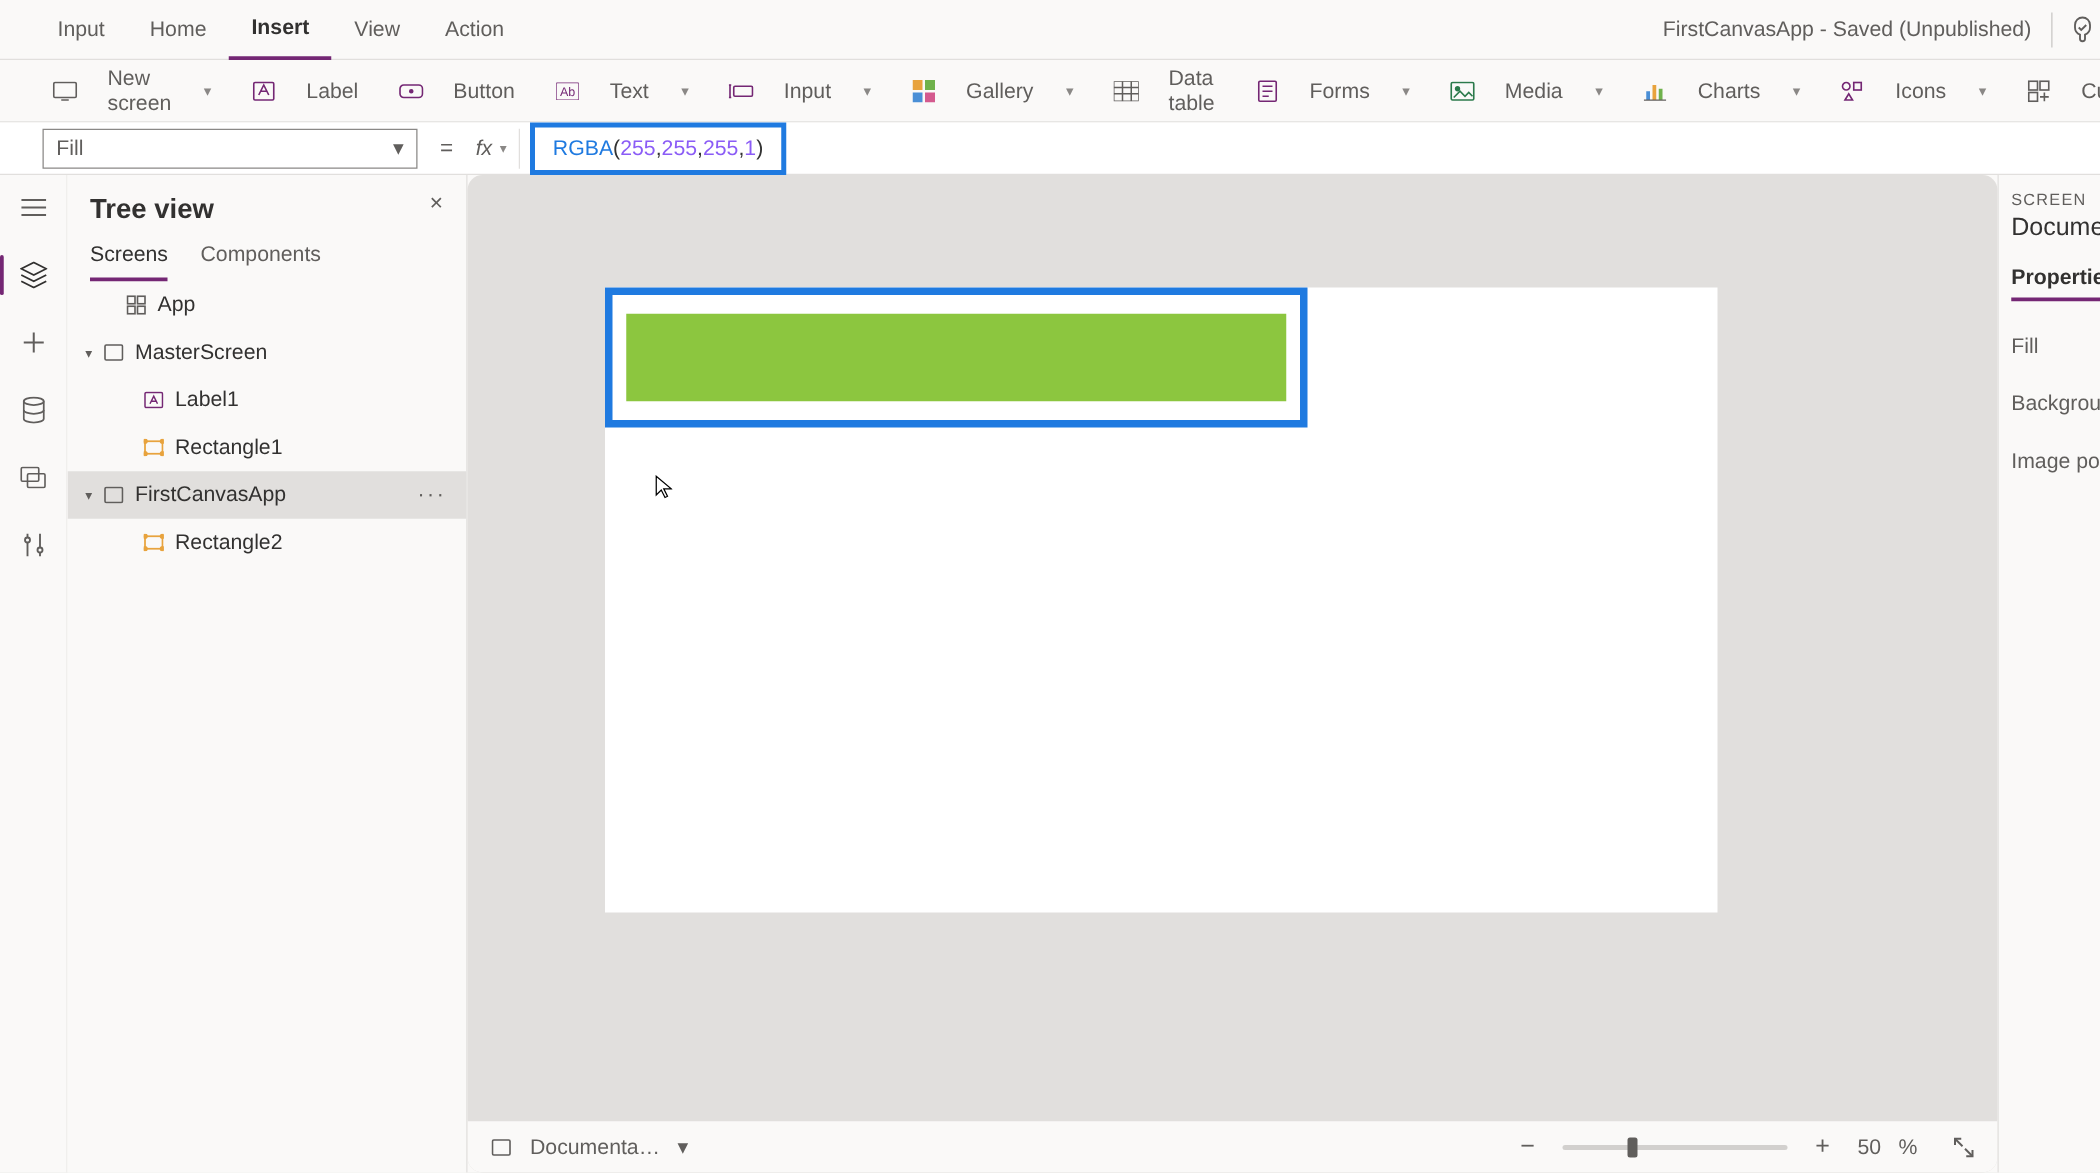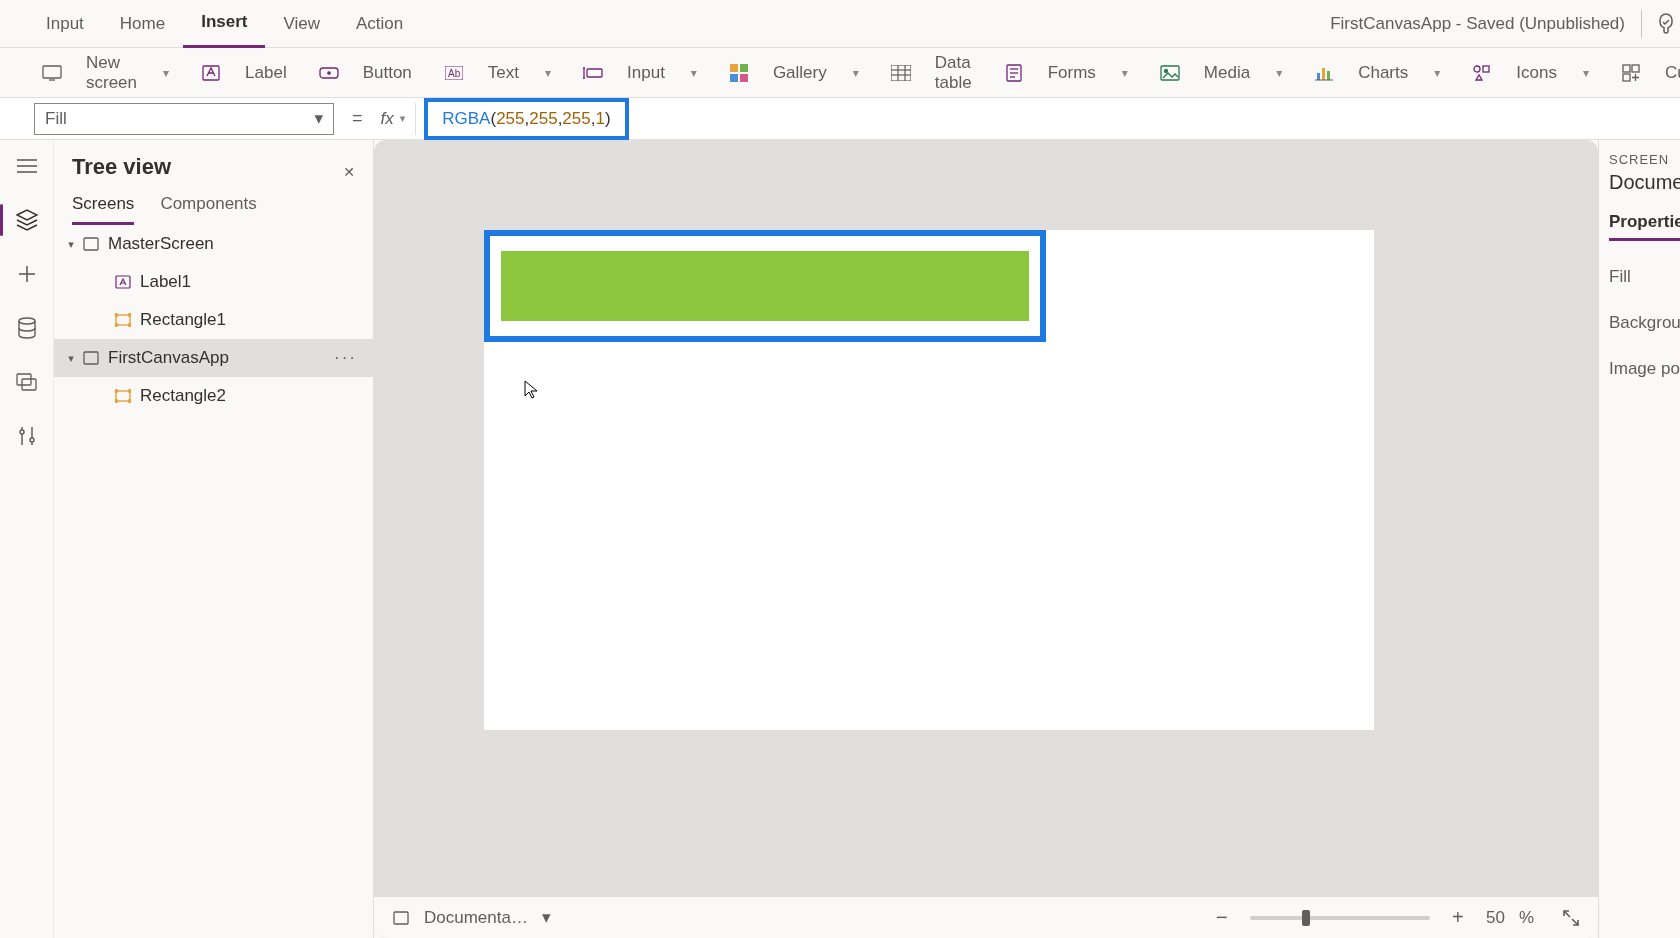"255" .tok-num { color: #a16207 -> #8b5cf6 }
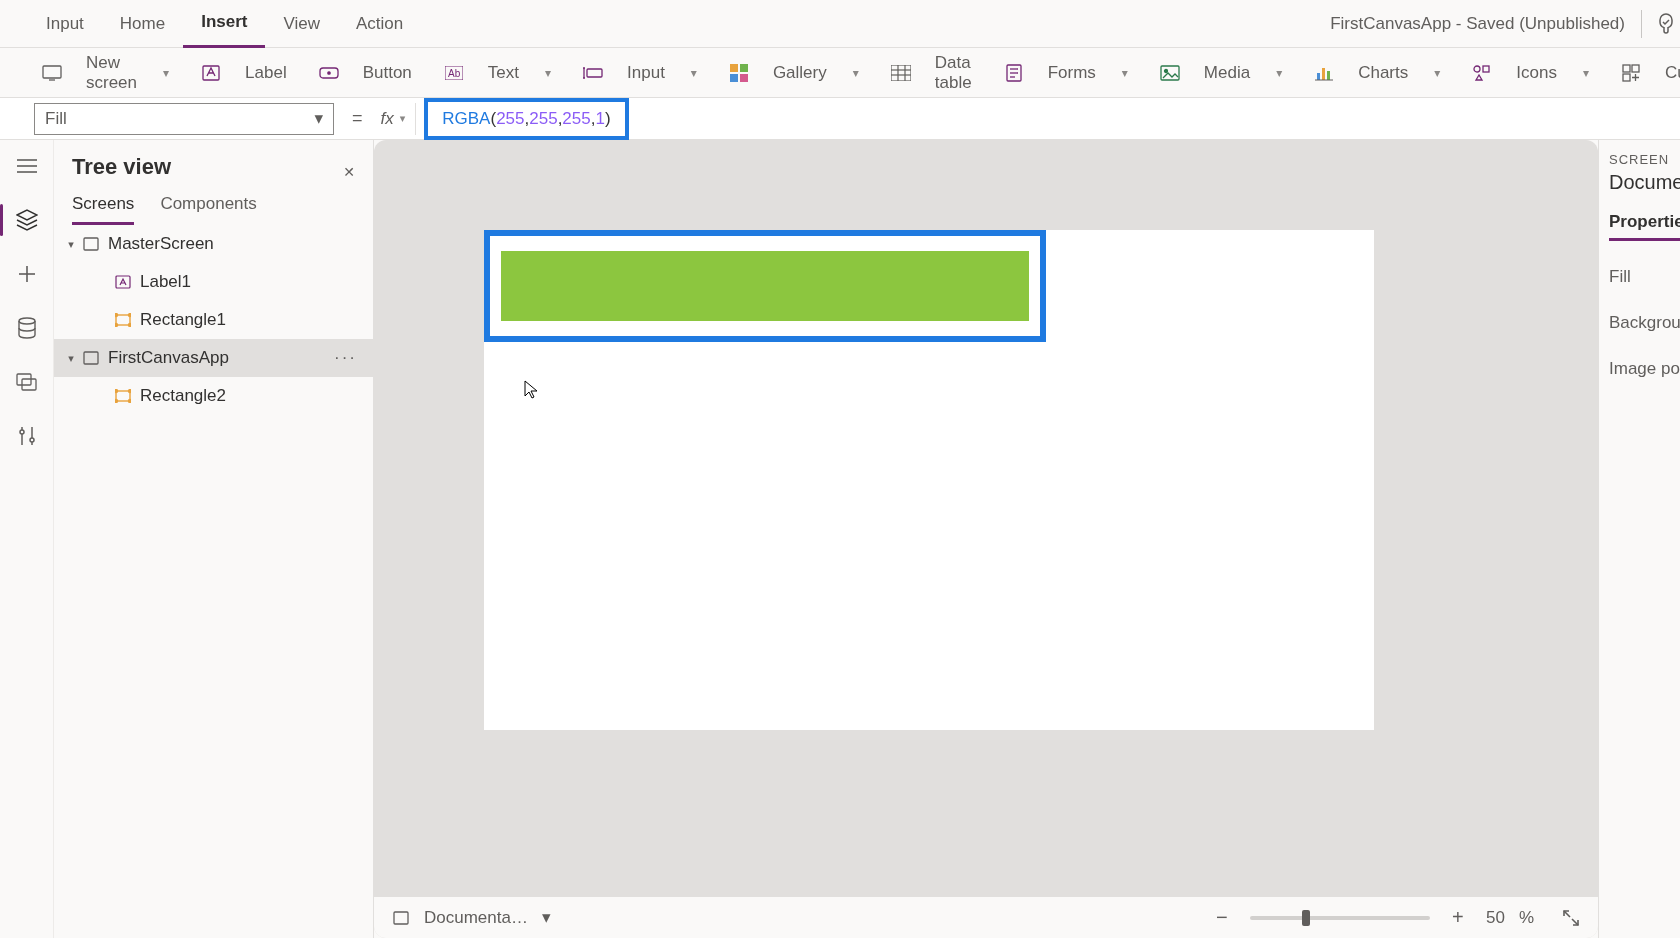"Tree view" .tree-header { align-items: flex-end -> flex-start }
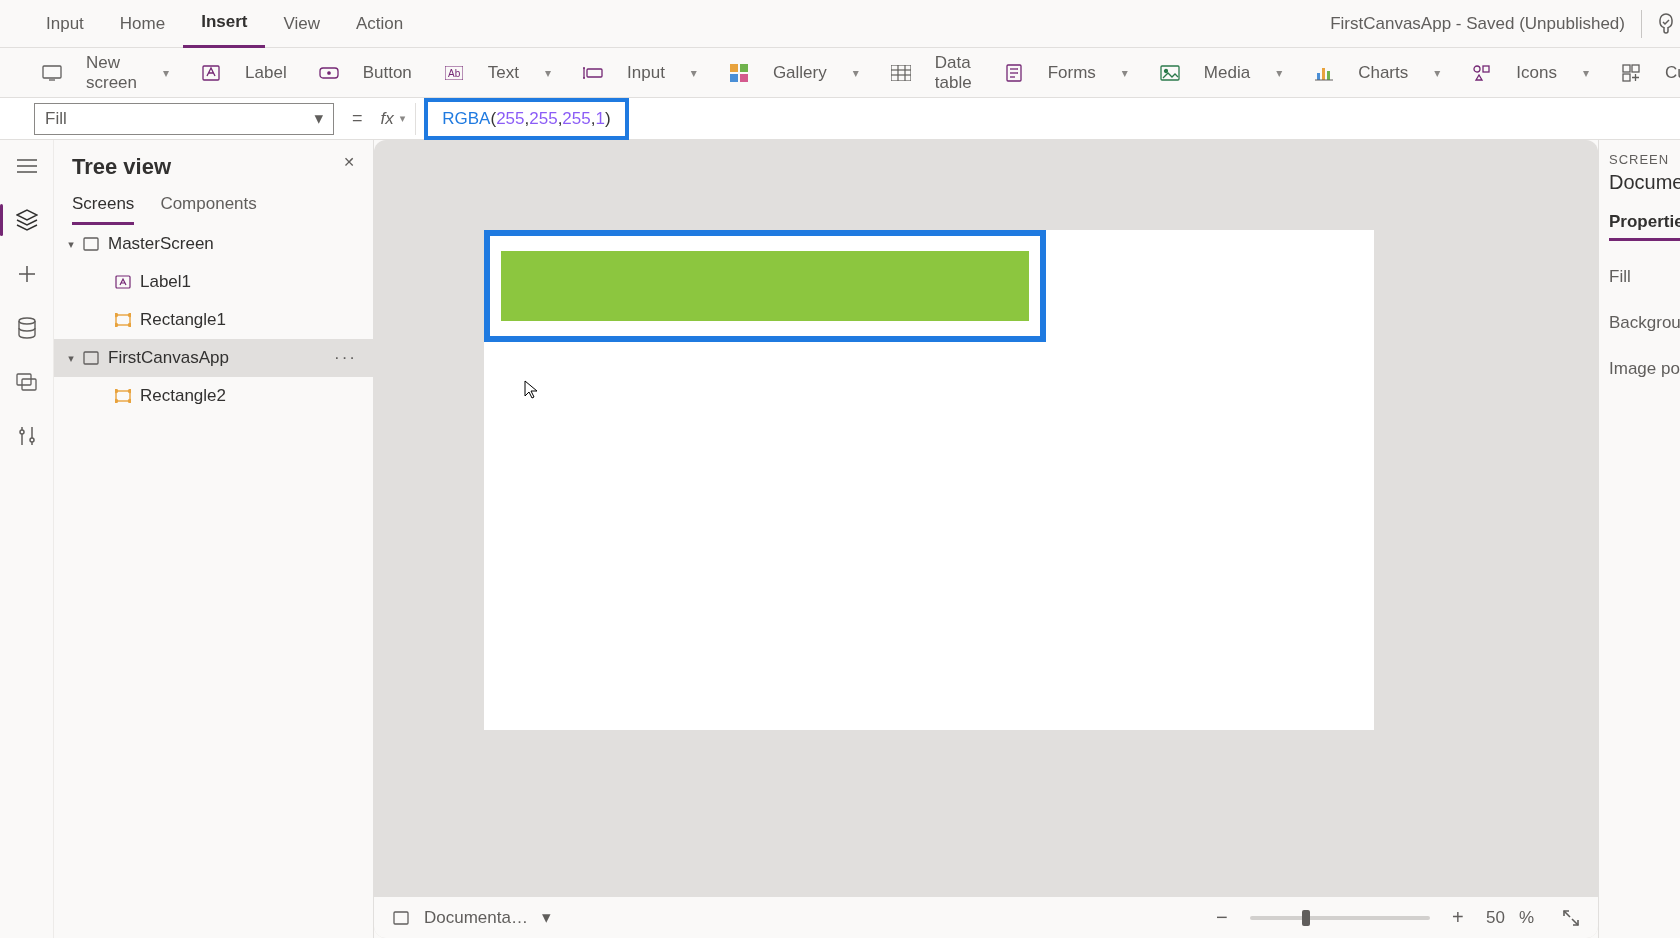"App" div.trow { html: none -> <div> <span></span> <span> <svg> <rect></rect> <rect></rect> <rect></rect> <rect></rect> </svg> </span> <span>App</span> </div> }
